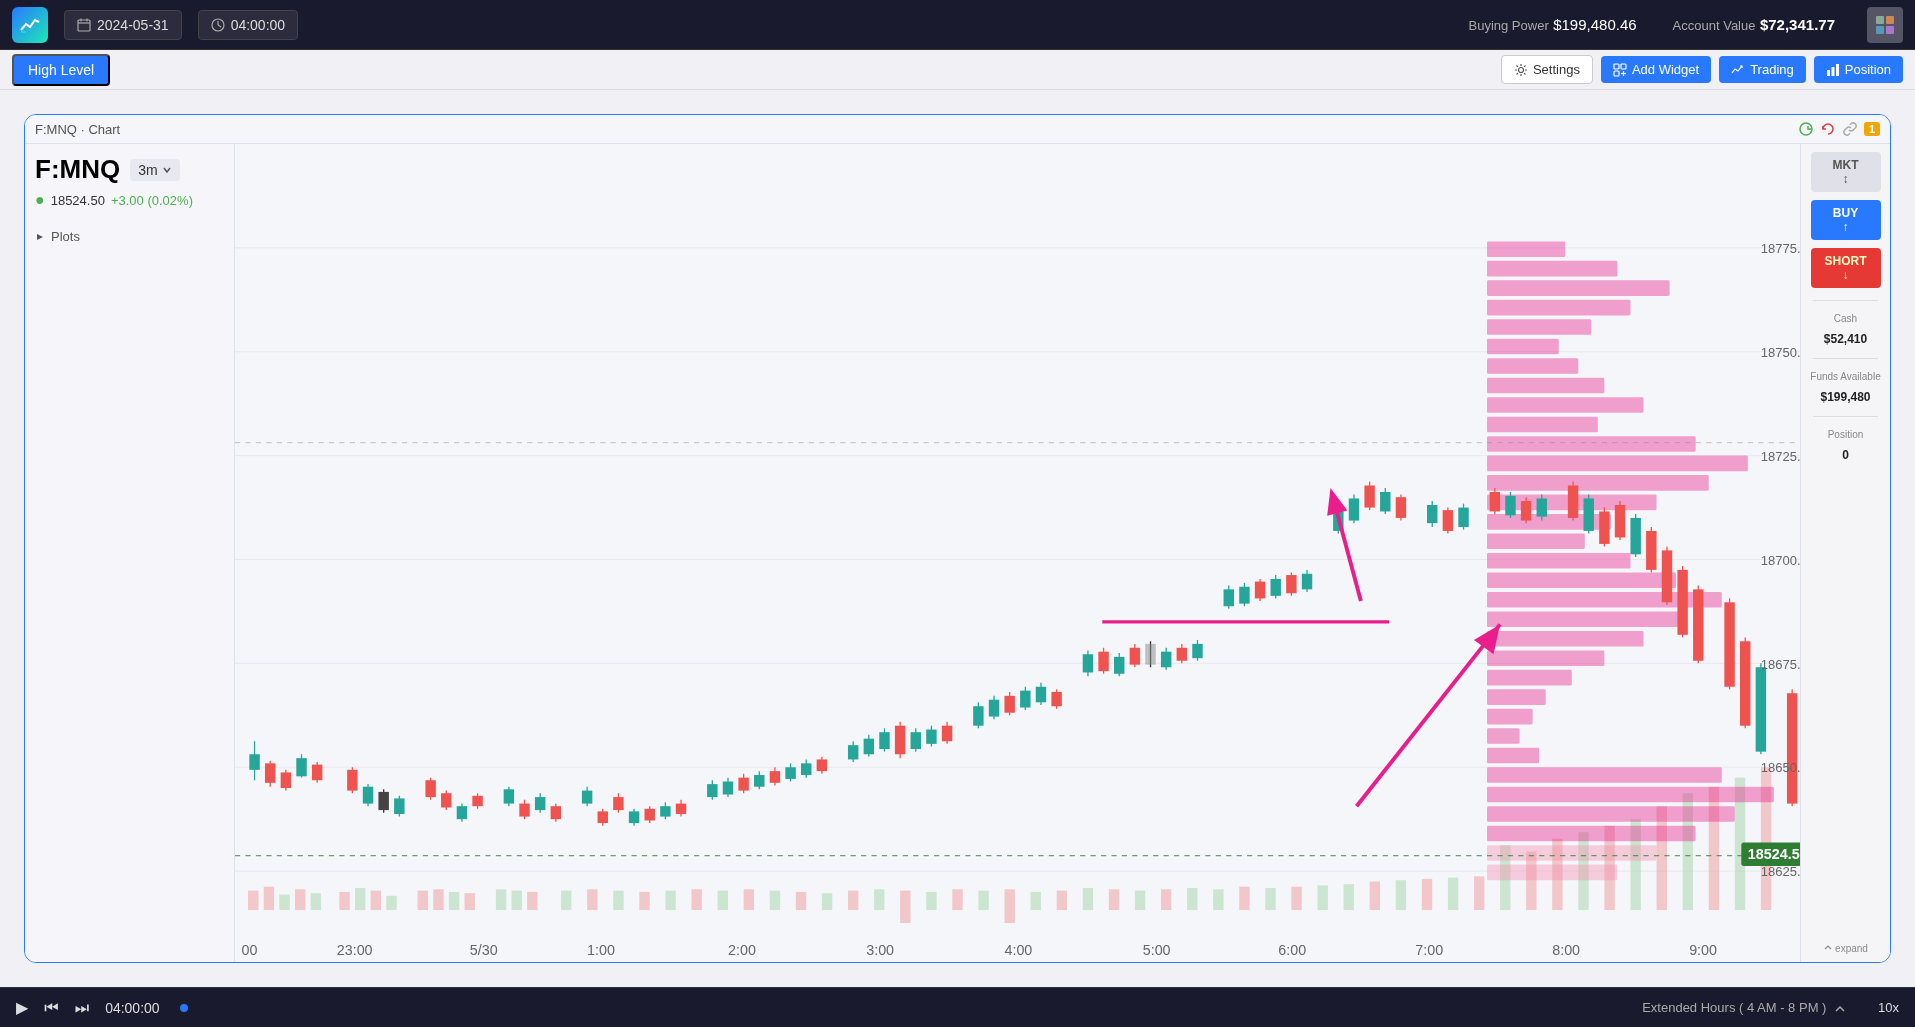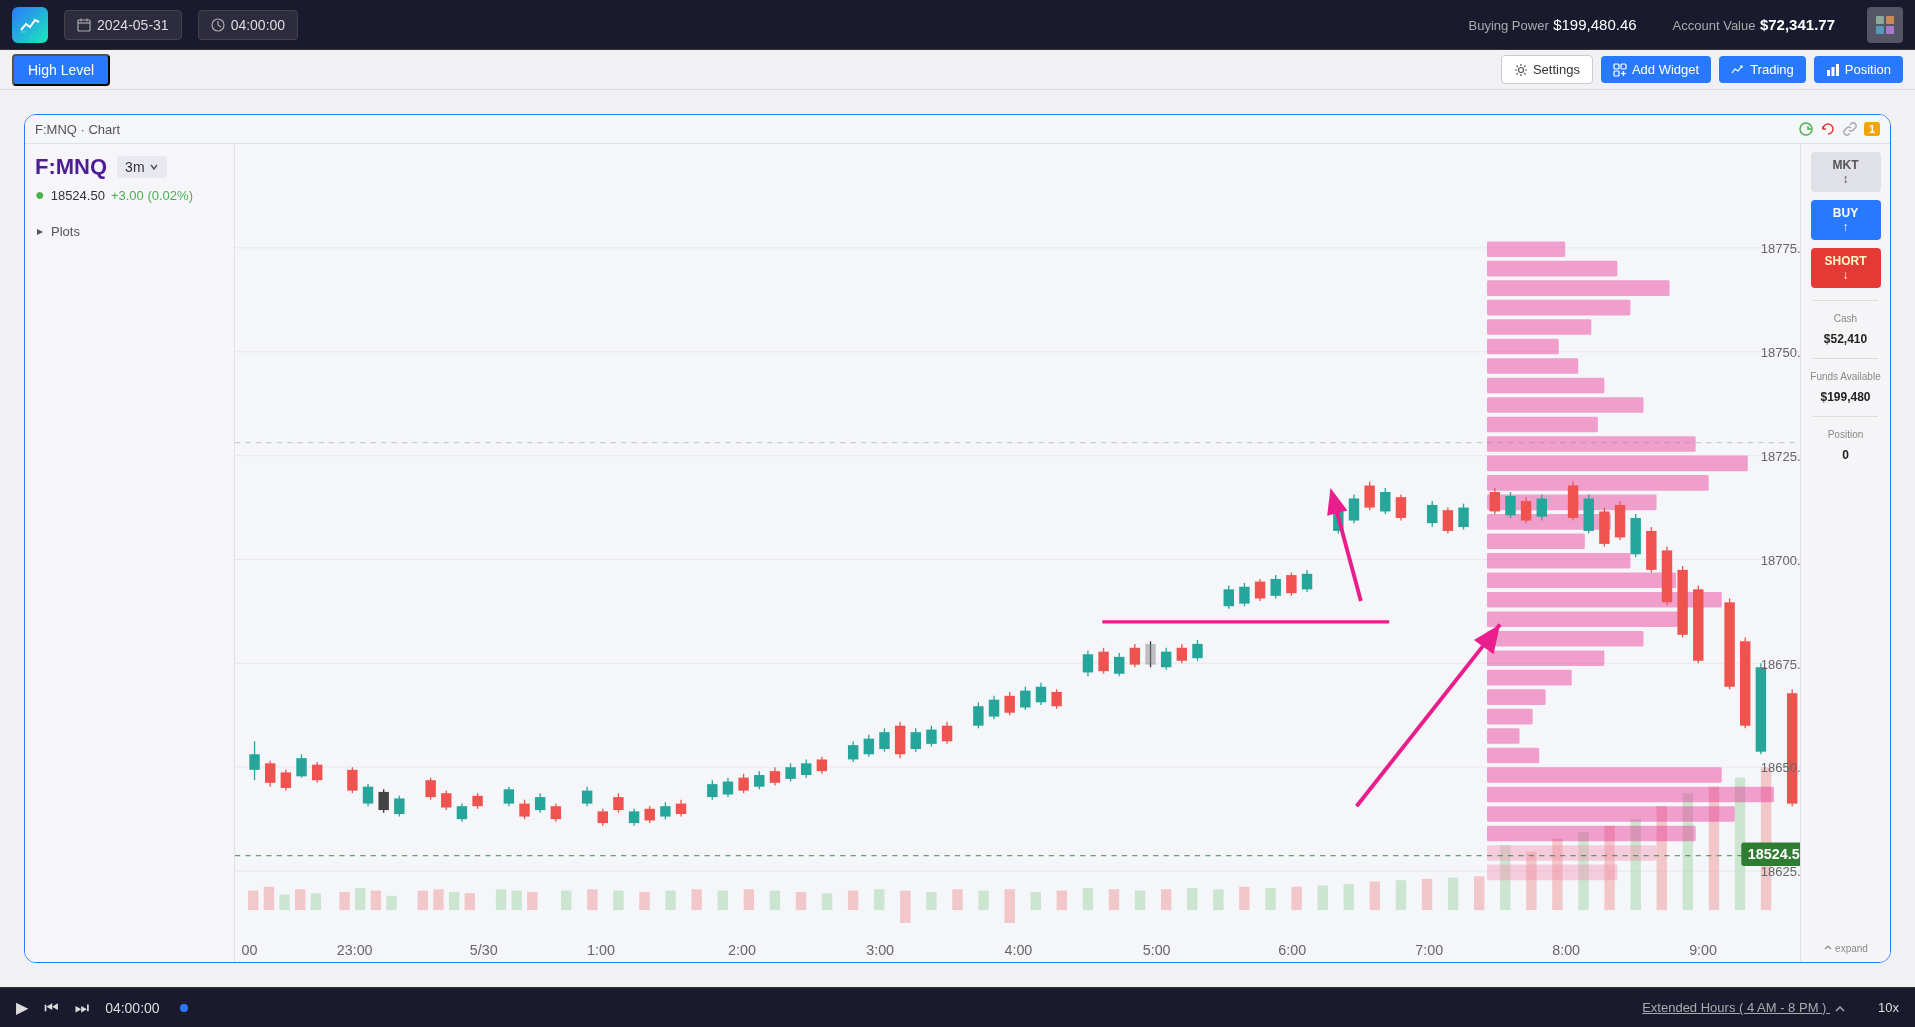"F:MNQ" .symbol-name { color: #4c1d95 -> #000000; font-size: 22px -> 26px }
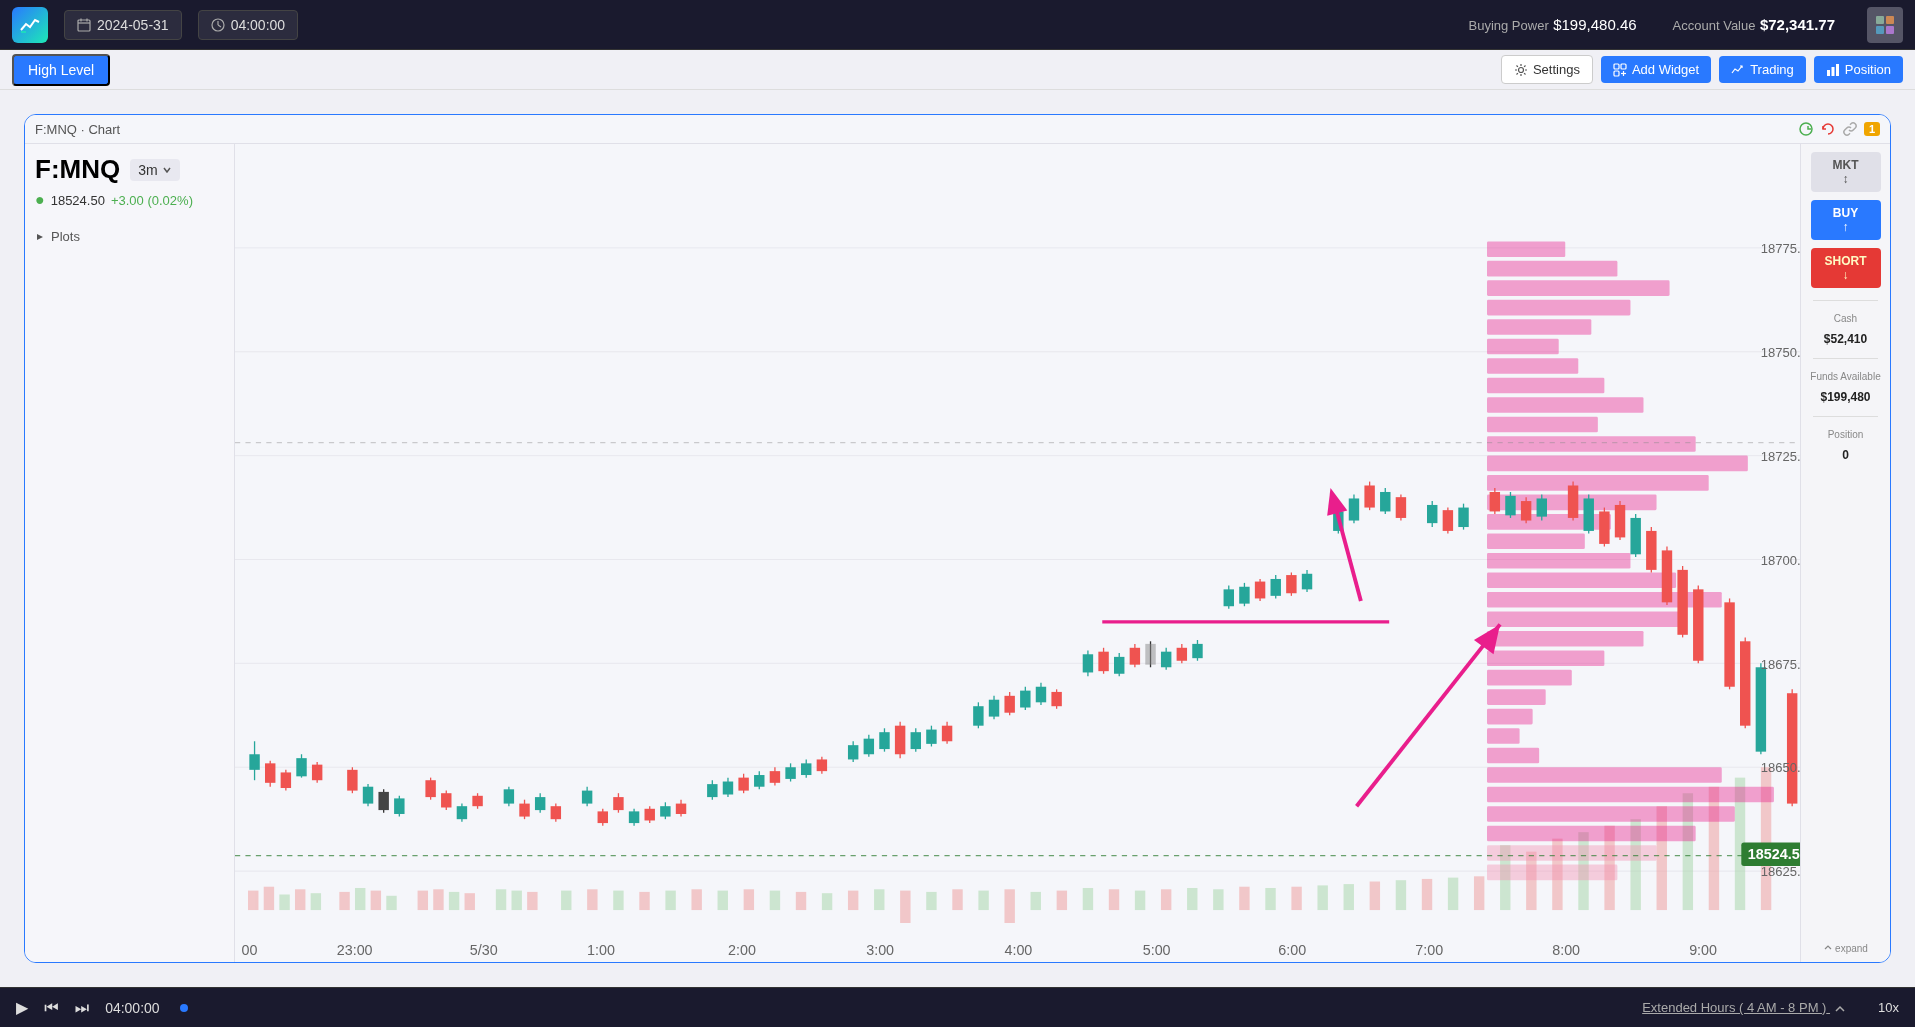"Extended Hours ( 4 AM" .bottom-extended { text-decoration: underline -> none }
